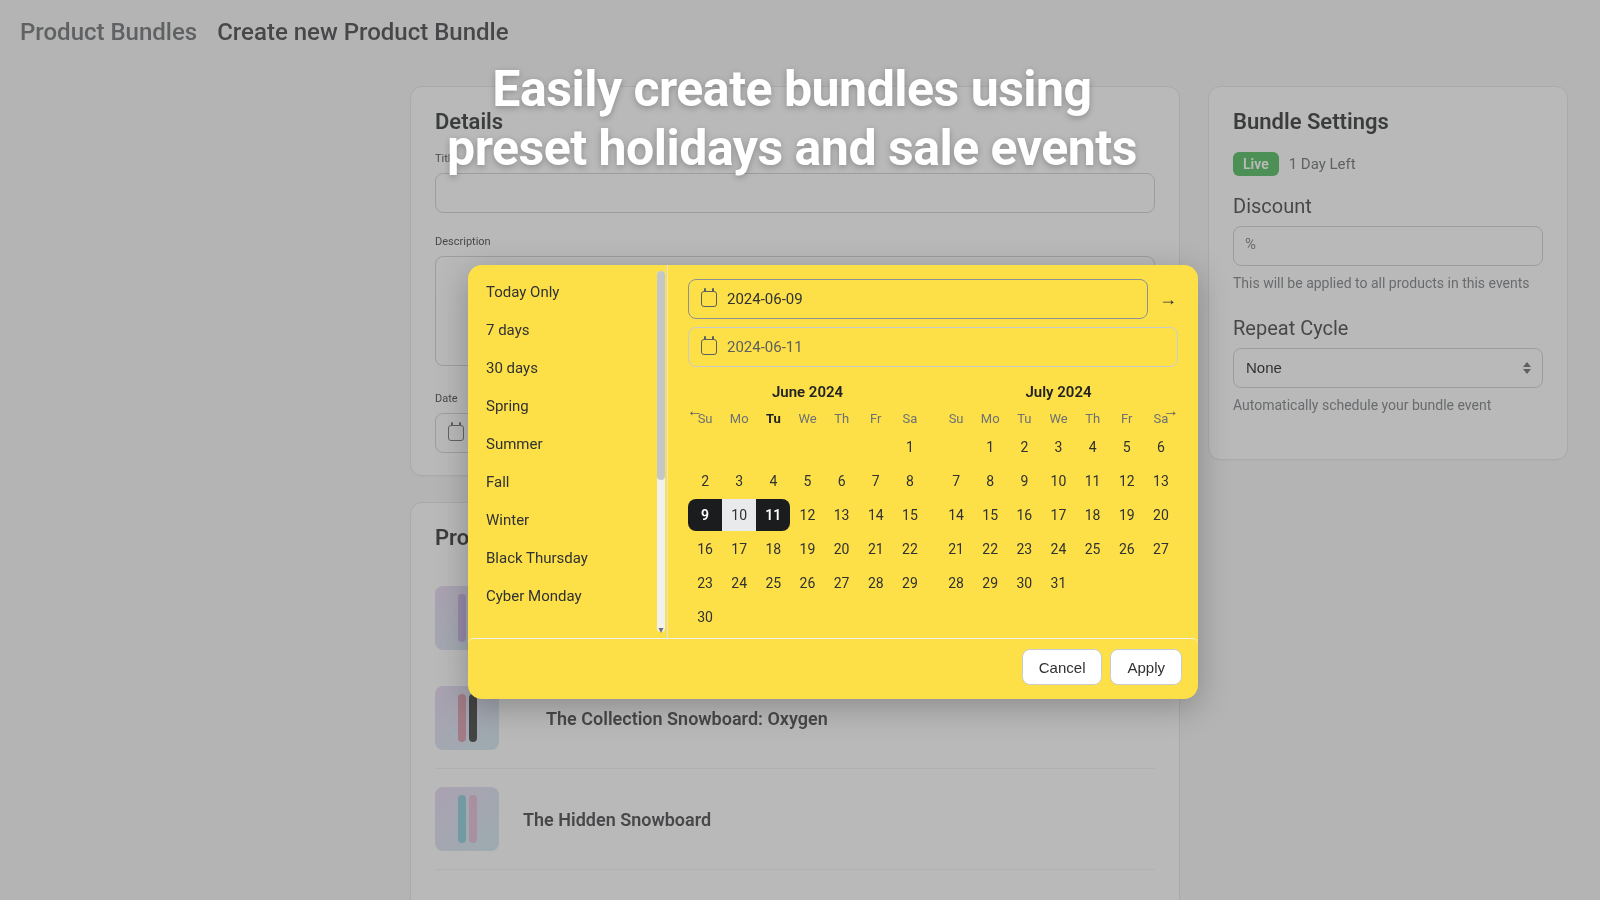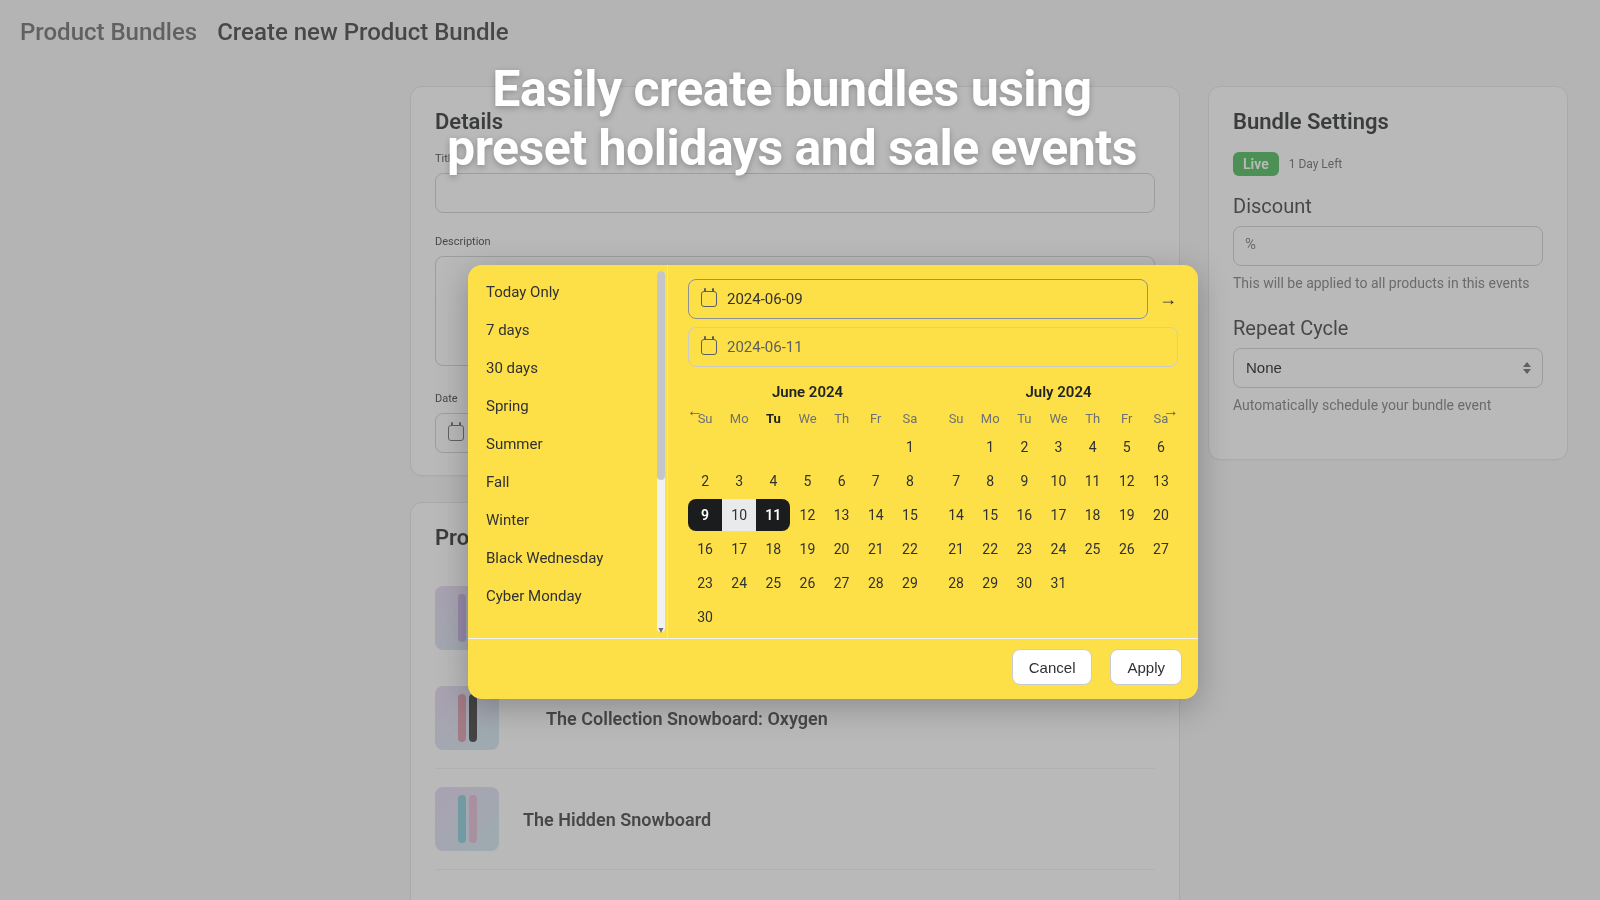"1 Day Left" .status-row .day-left { font-size: 12px -> 15px }
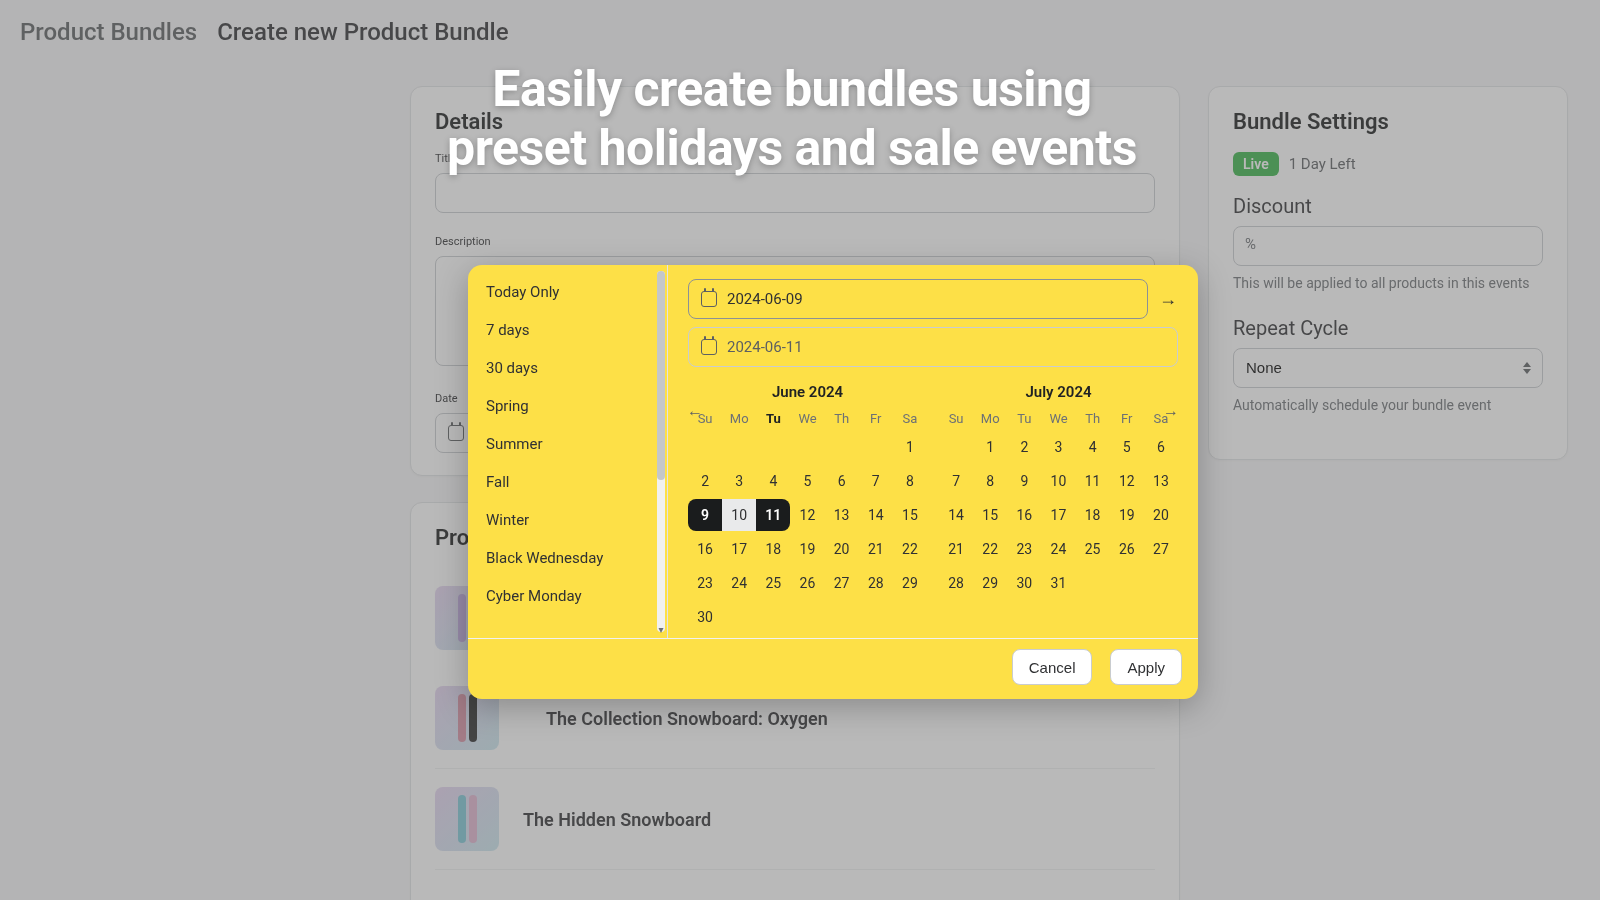"Black Wednesday" div.preset-item { text: Wednesday -> Thursday }
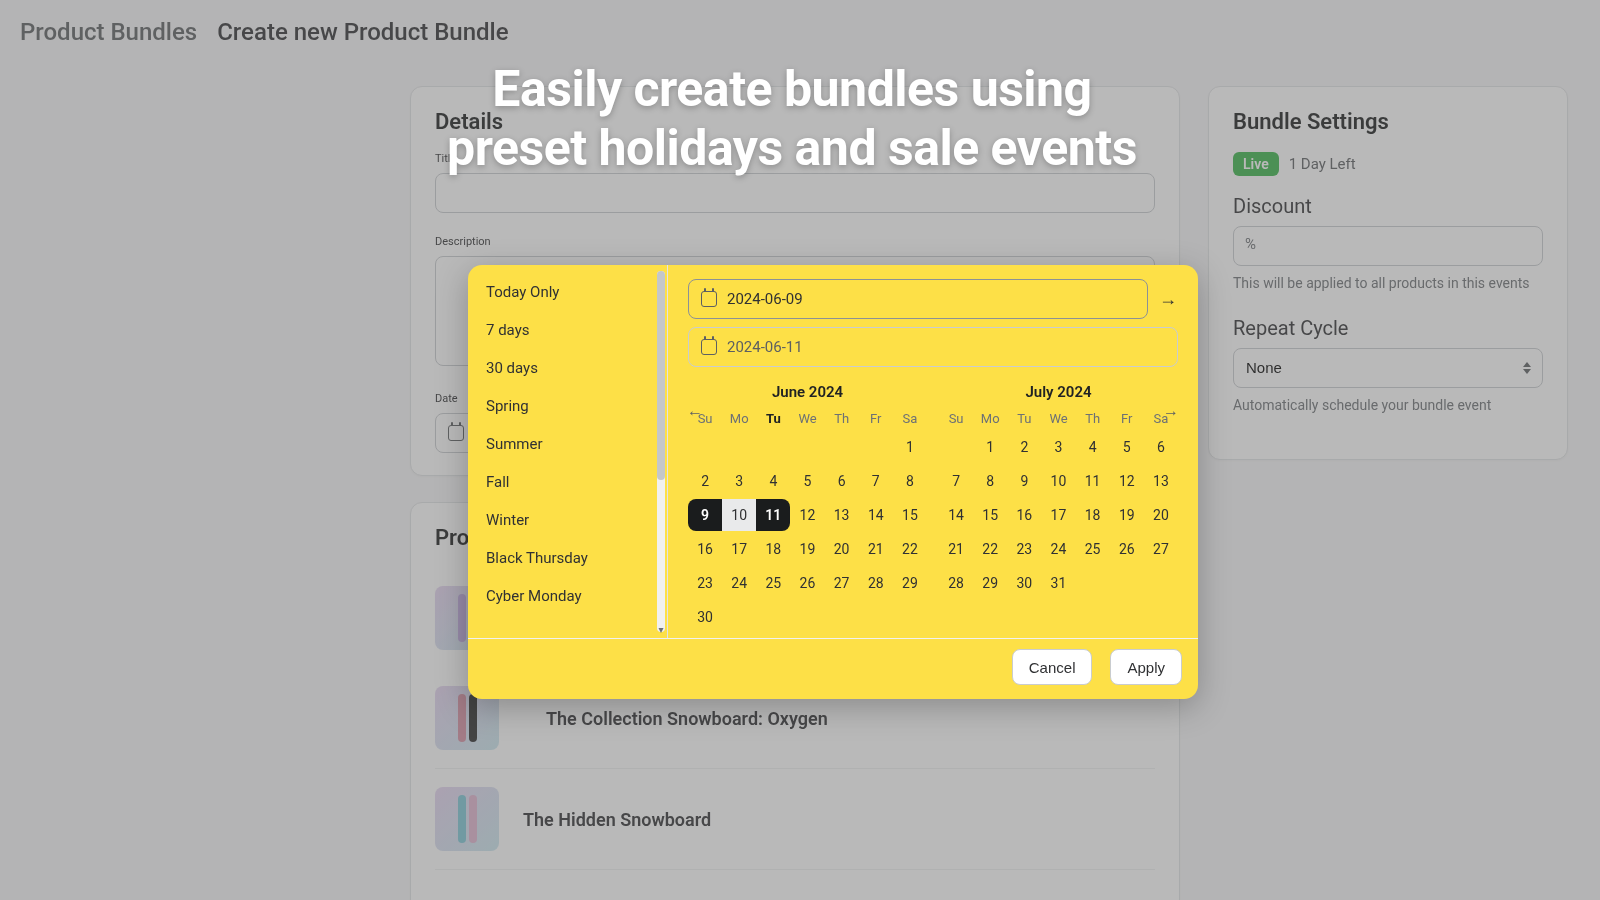"Cancel" .popover-footer { border-radius: none -> 6px; gap: 18px -> 8px }
